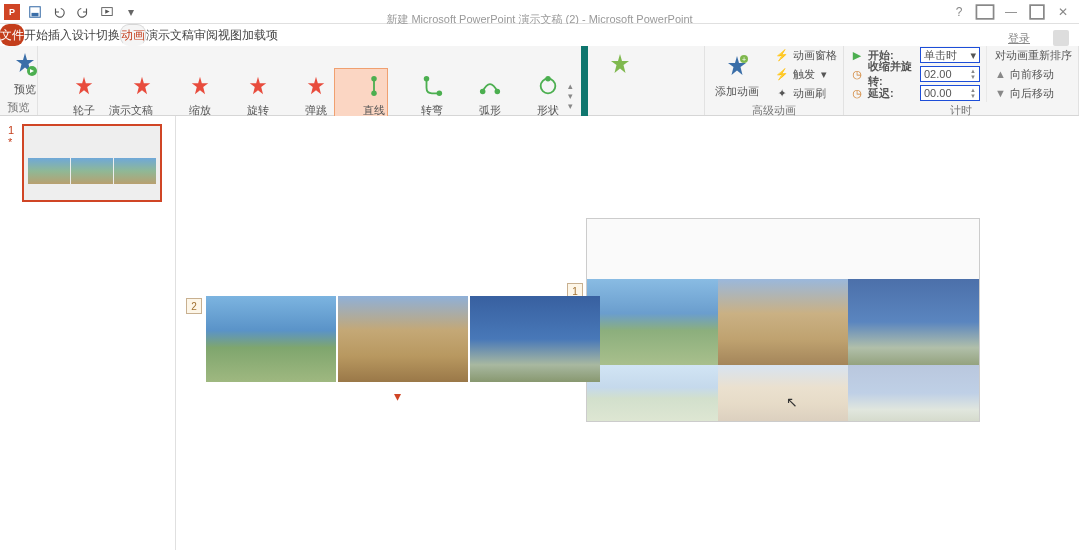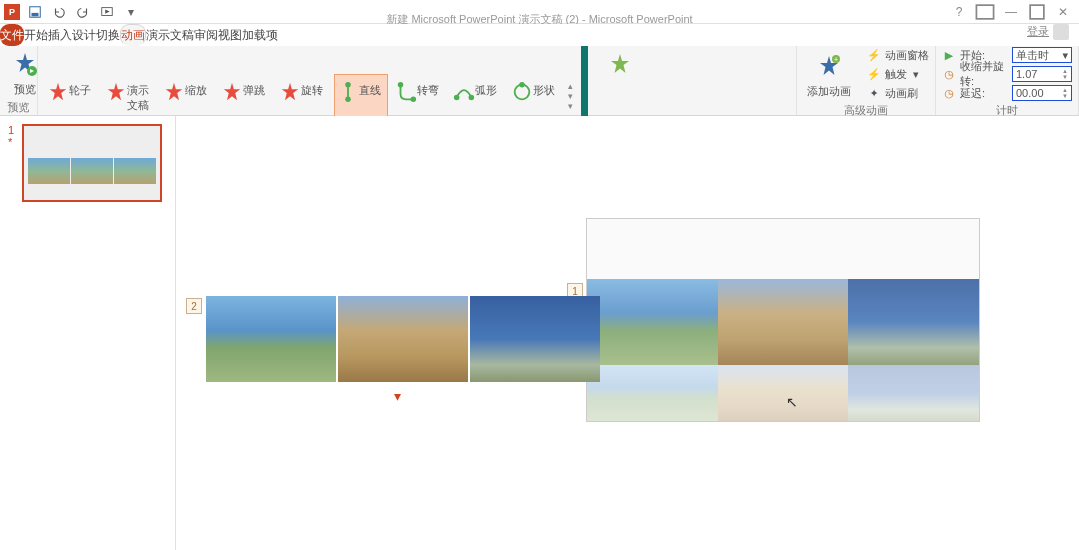"登录" .tabs-right { align-items: flex-start -> flex-end; gap: 4px -> 23px }
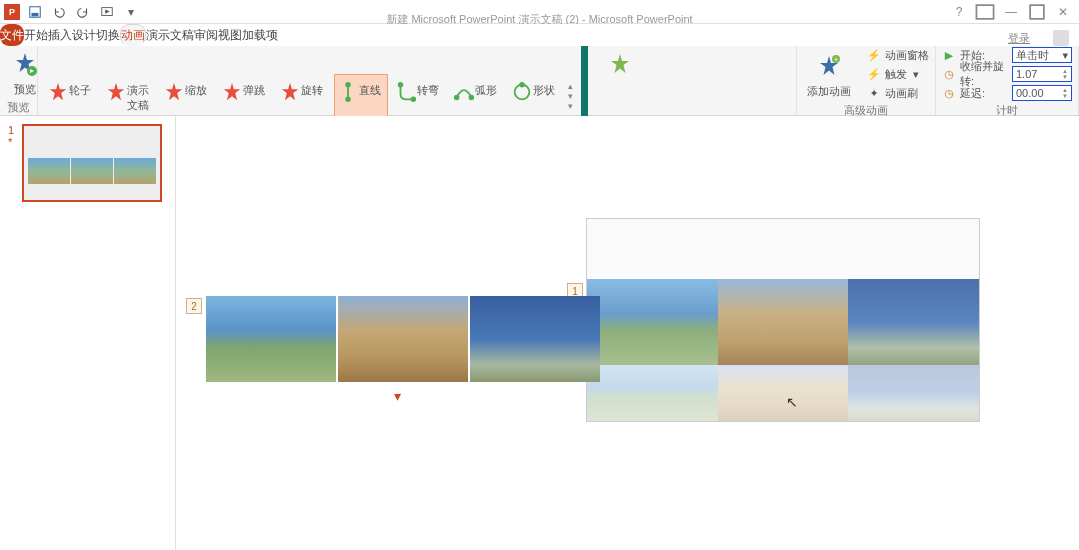"开始:" .timing-row .tlabel { font-weight: none -> bold }
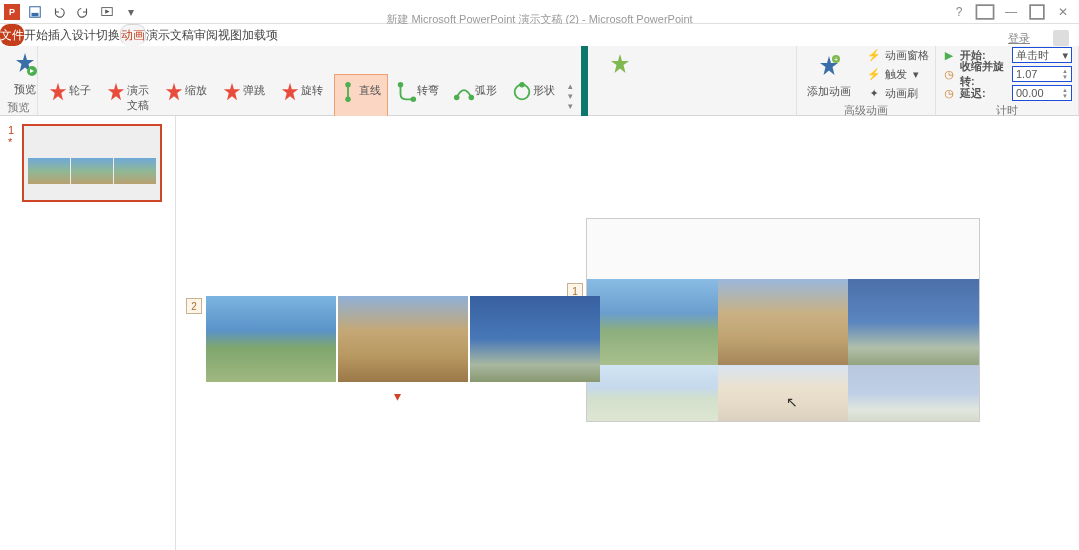"对动画重新排序" div.small-rows { html: none -> <div> <div> <span>对动画重新排序</span> </div> <div> <span>▲</span> <span>向前移动</span> </div> <div> <span>▼</span> <span>向后移动</span> </div> </div> }
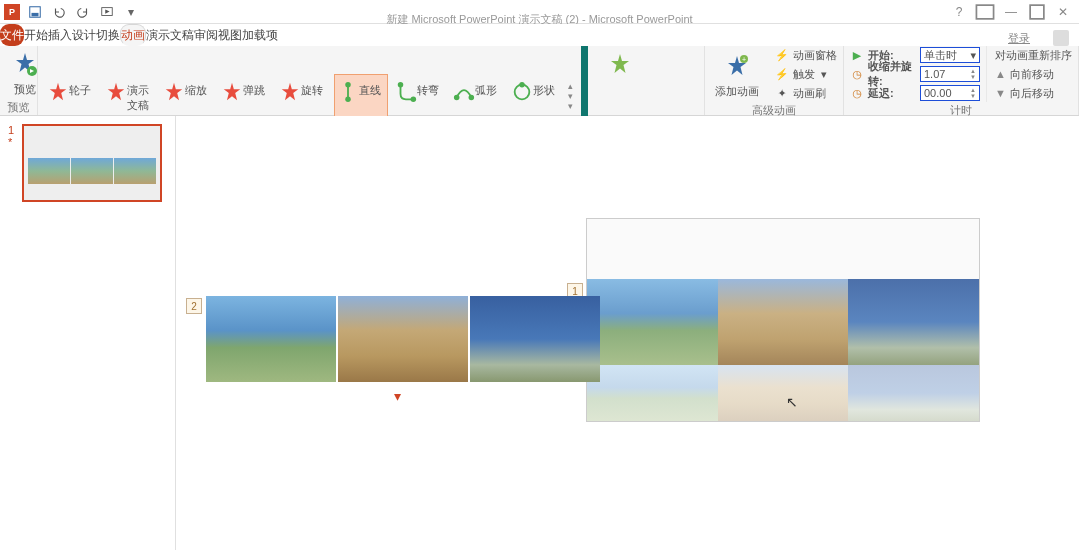"1.07" span { text: 1.07 -> 02.00 }
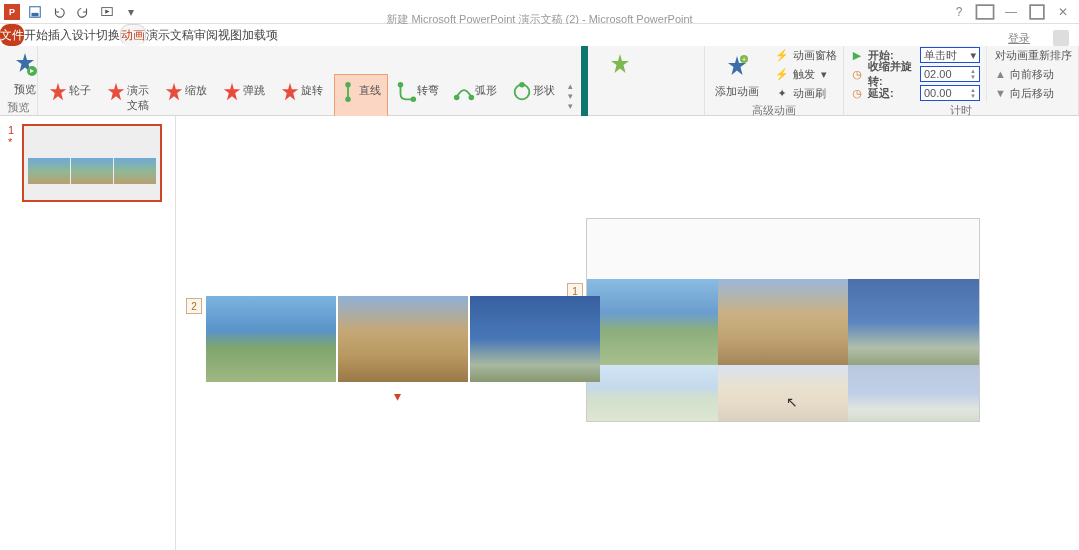"轮子" .anim-item { align-items: flex-start -> flex-end; flex-direction: row -> column }
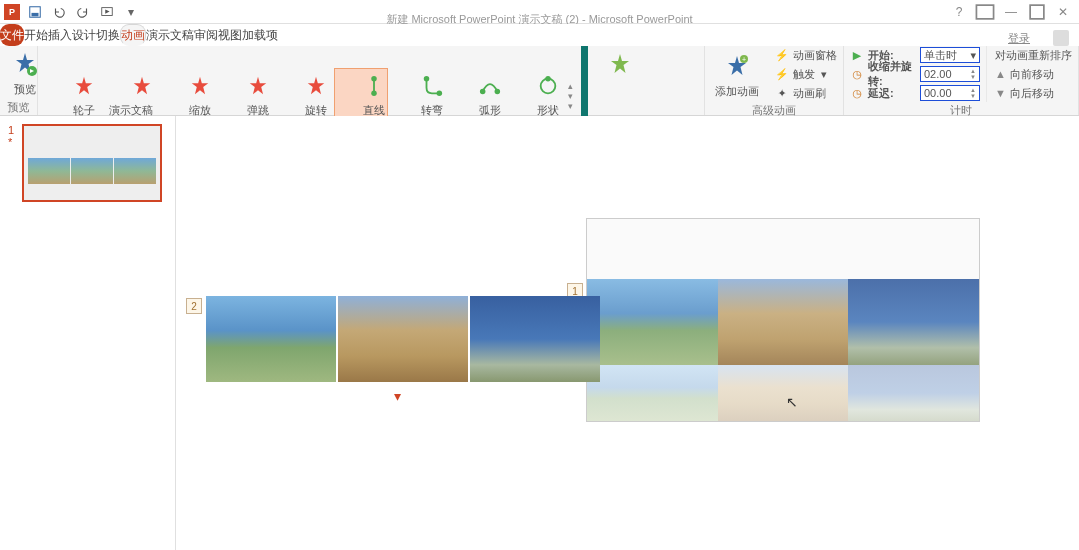"弹跳" div.anim-item { order: before "旋转" -> after "旋转" }
